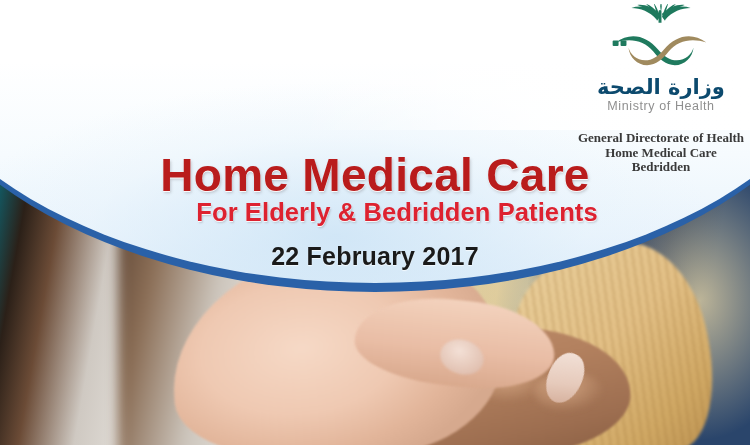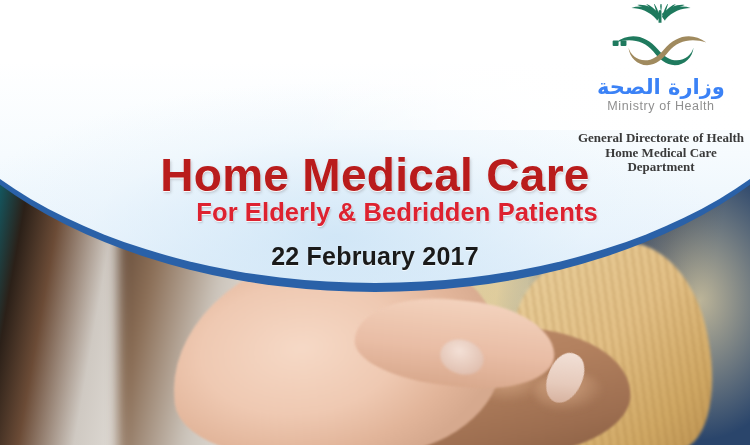"وزارة الصحة" .logo-ar { color: #3b82f6 -> #0c4a6e }
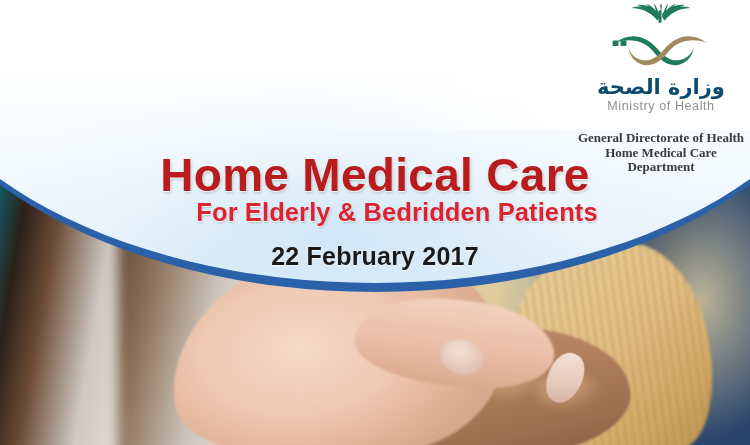"Home Medical Care Department" div { text: Department -> Bedridden }
